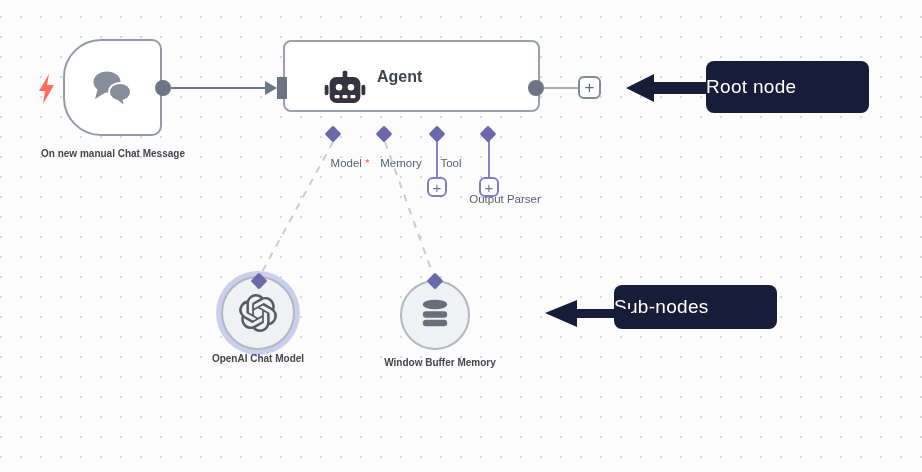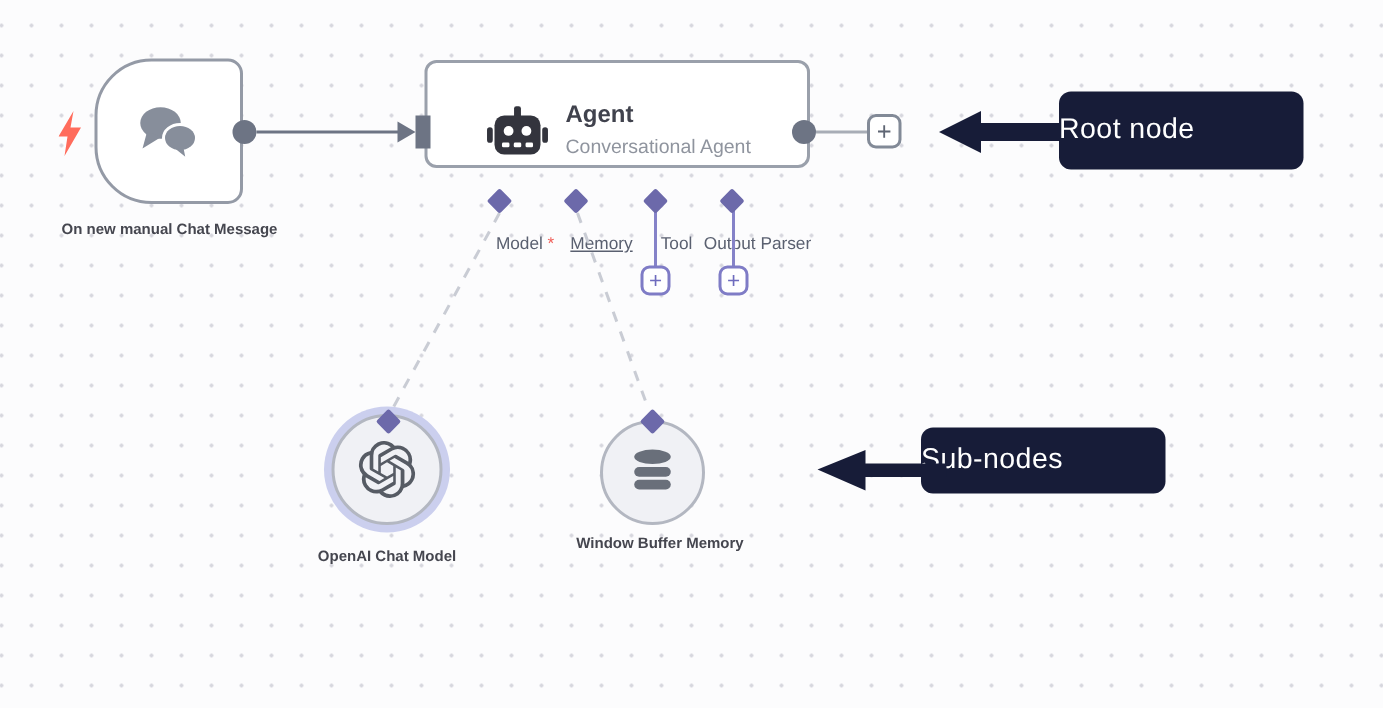"Conversational Agent" div.agent-subtitle { html: <div>Conversational Agent</div> -> none }
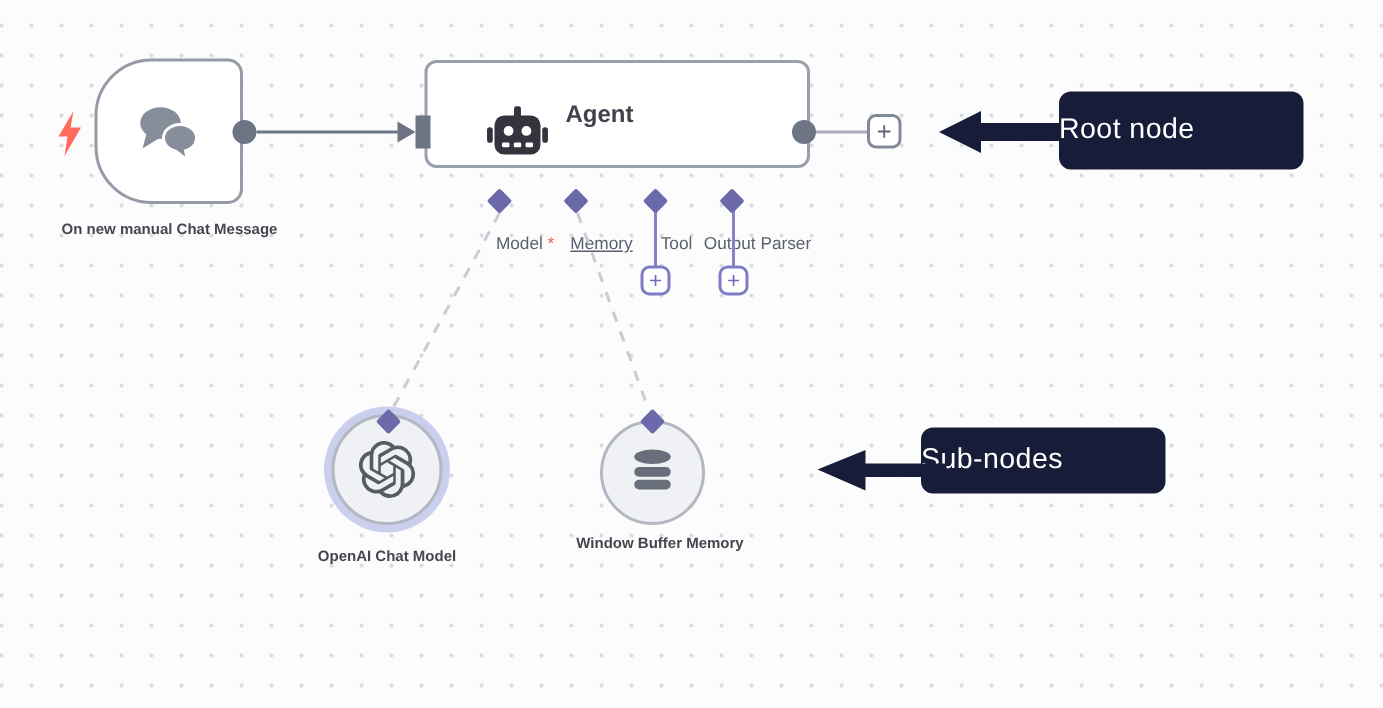"Memory" span.port-label { text-decoration: underline -> none }
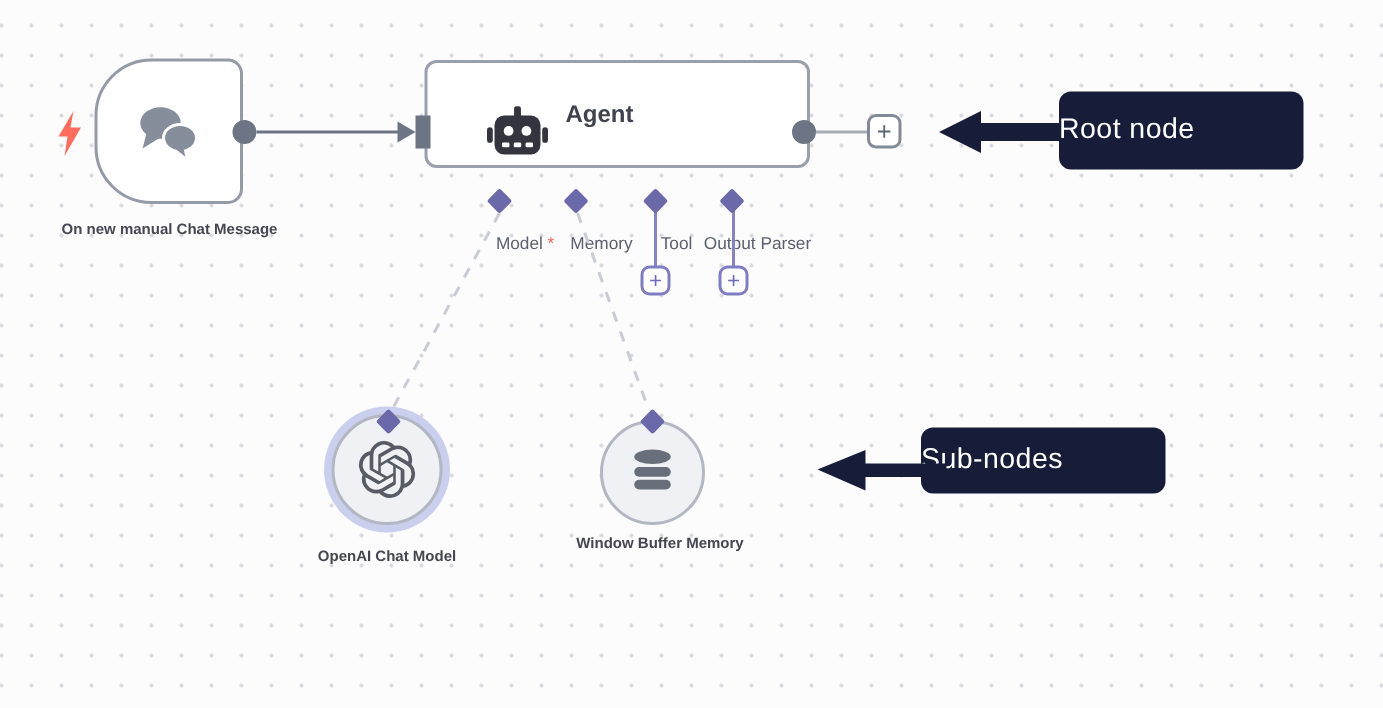"Output Parser" span.port-label { margin-top: none -> 36px }
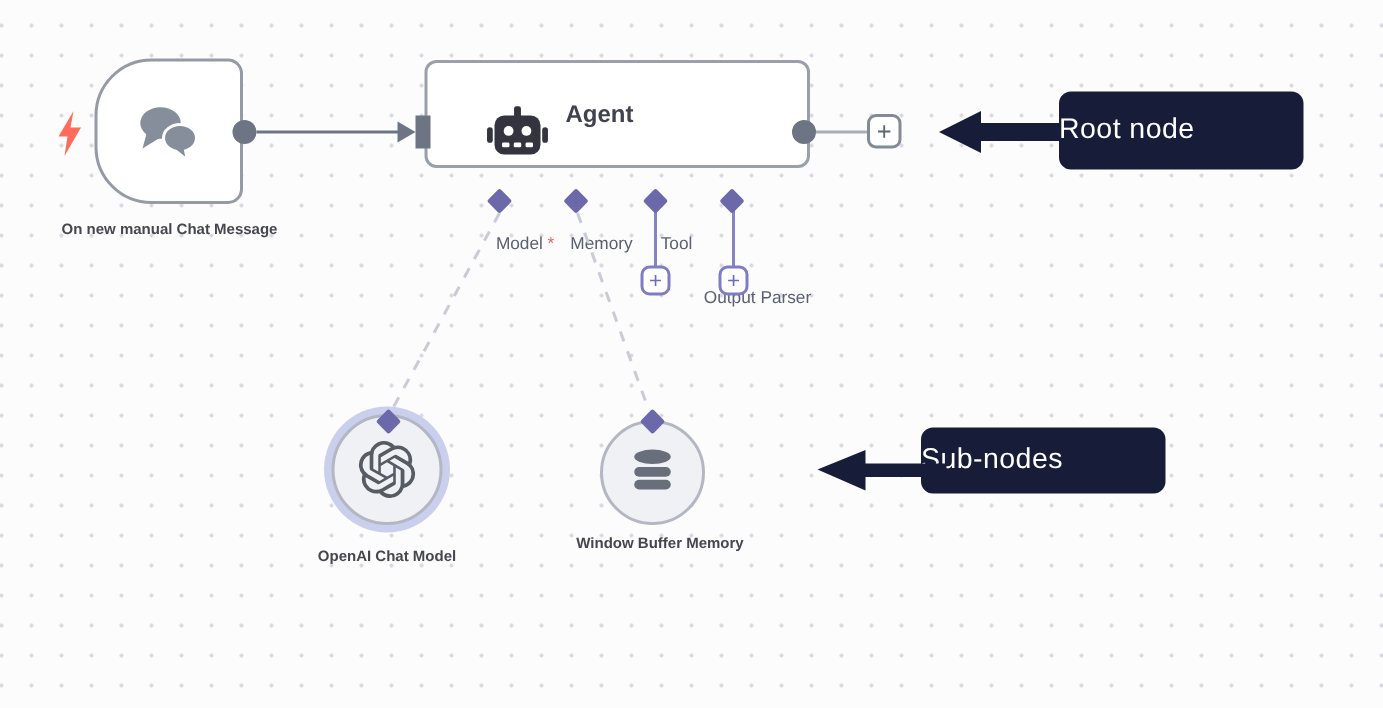"OpenAI Chat Model" div.node-label { top: 362px -> 349px }
